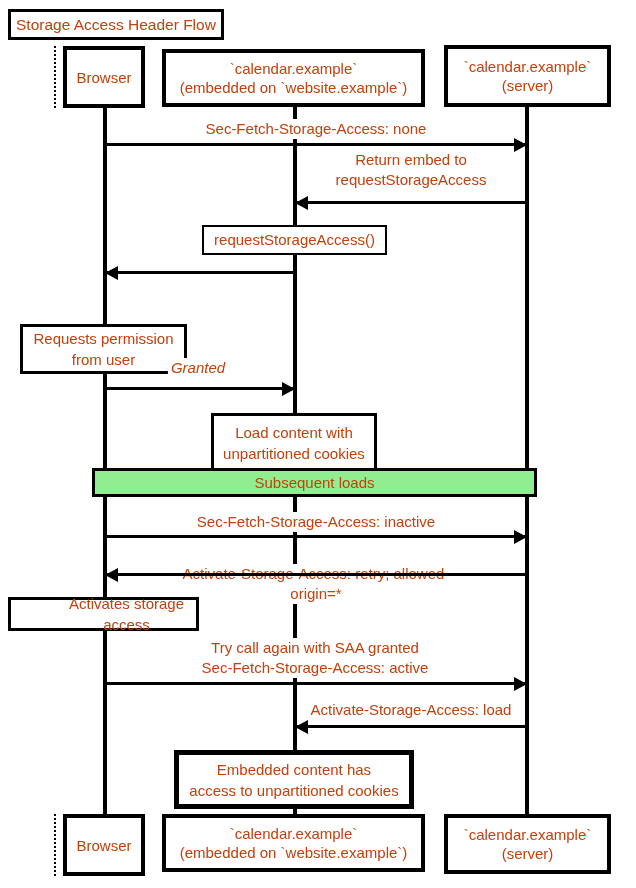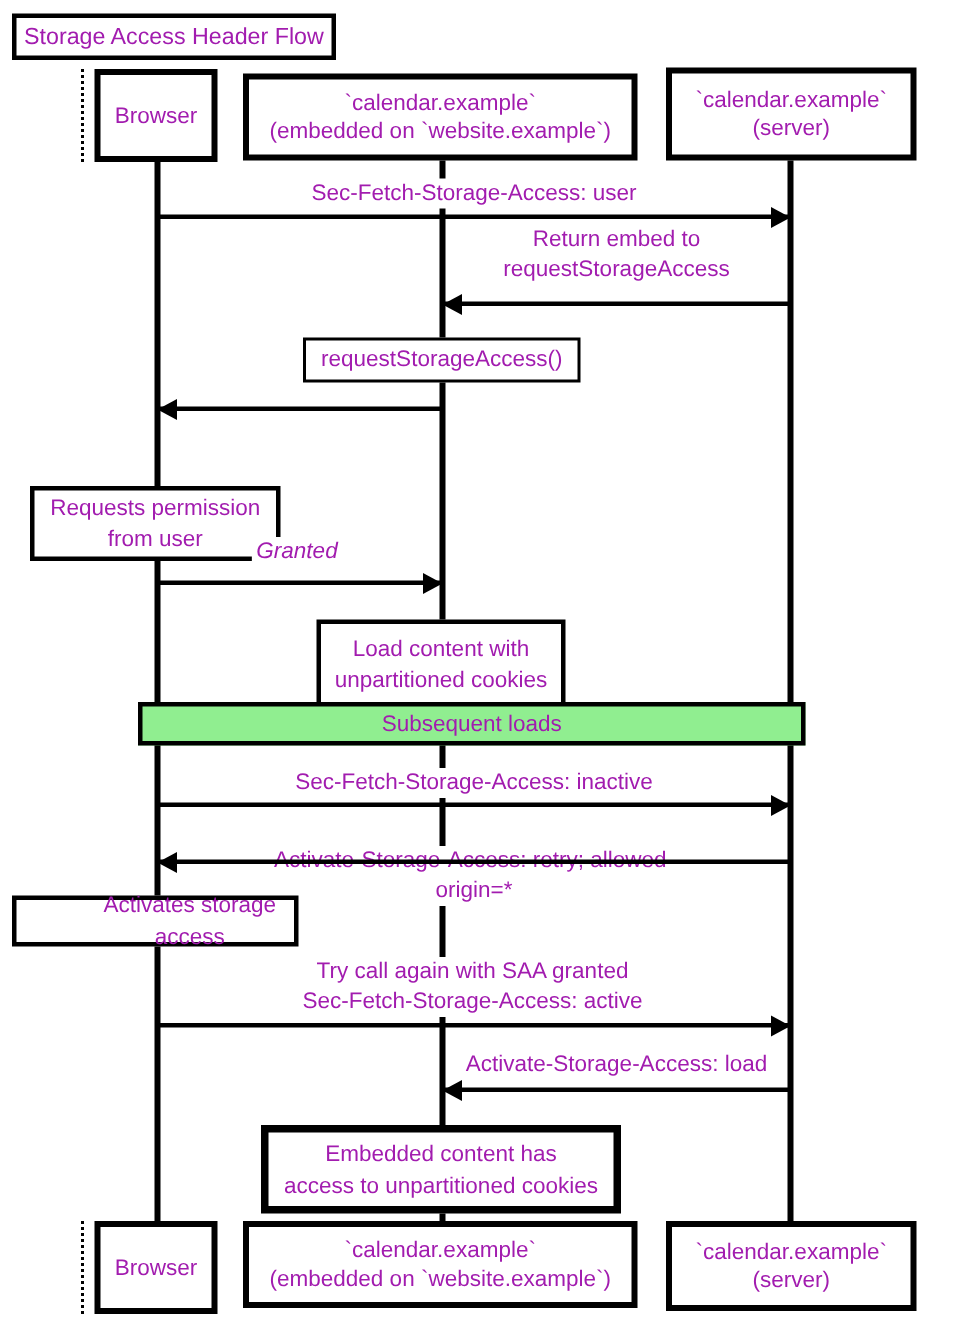"Storage Access Header Flow" .diagram { color: #a21caf -> #c2410c }
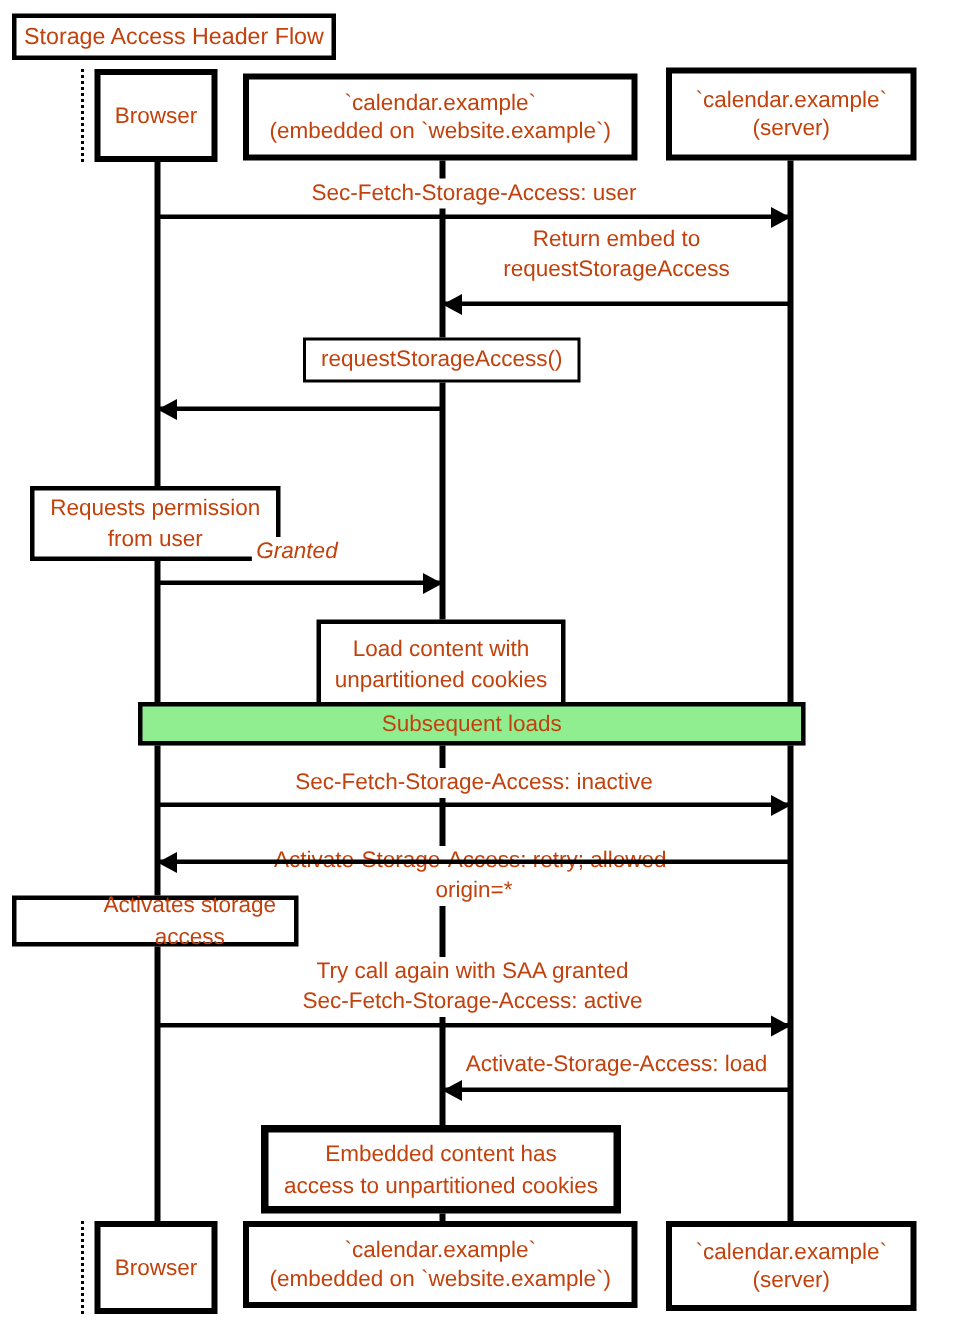"Sec-Fetch-Storage-Access: user" div.msg-label { text: user -> none }
